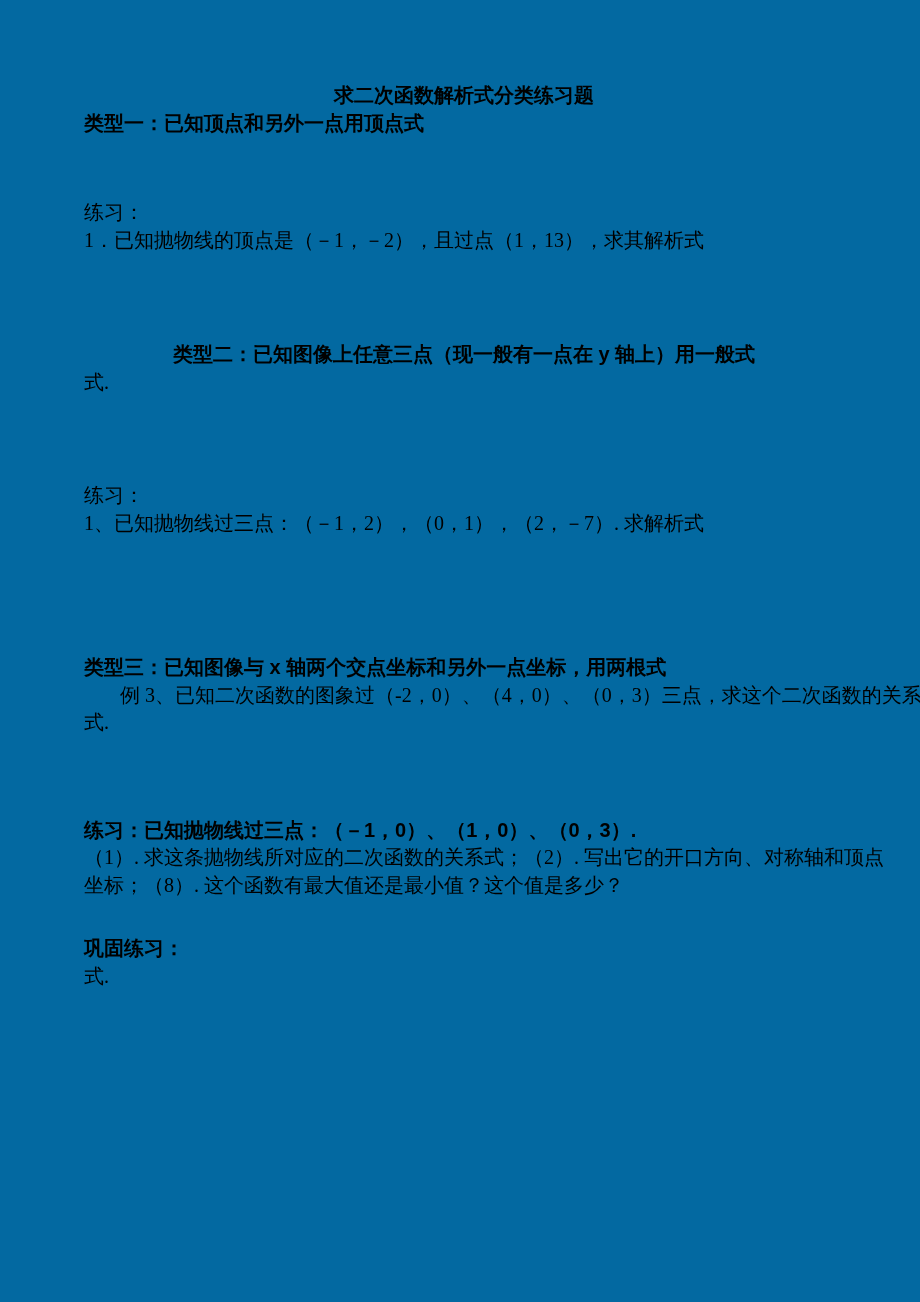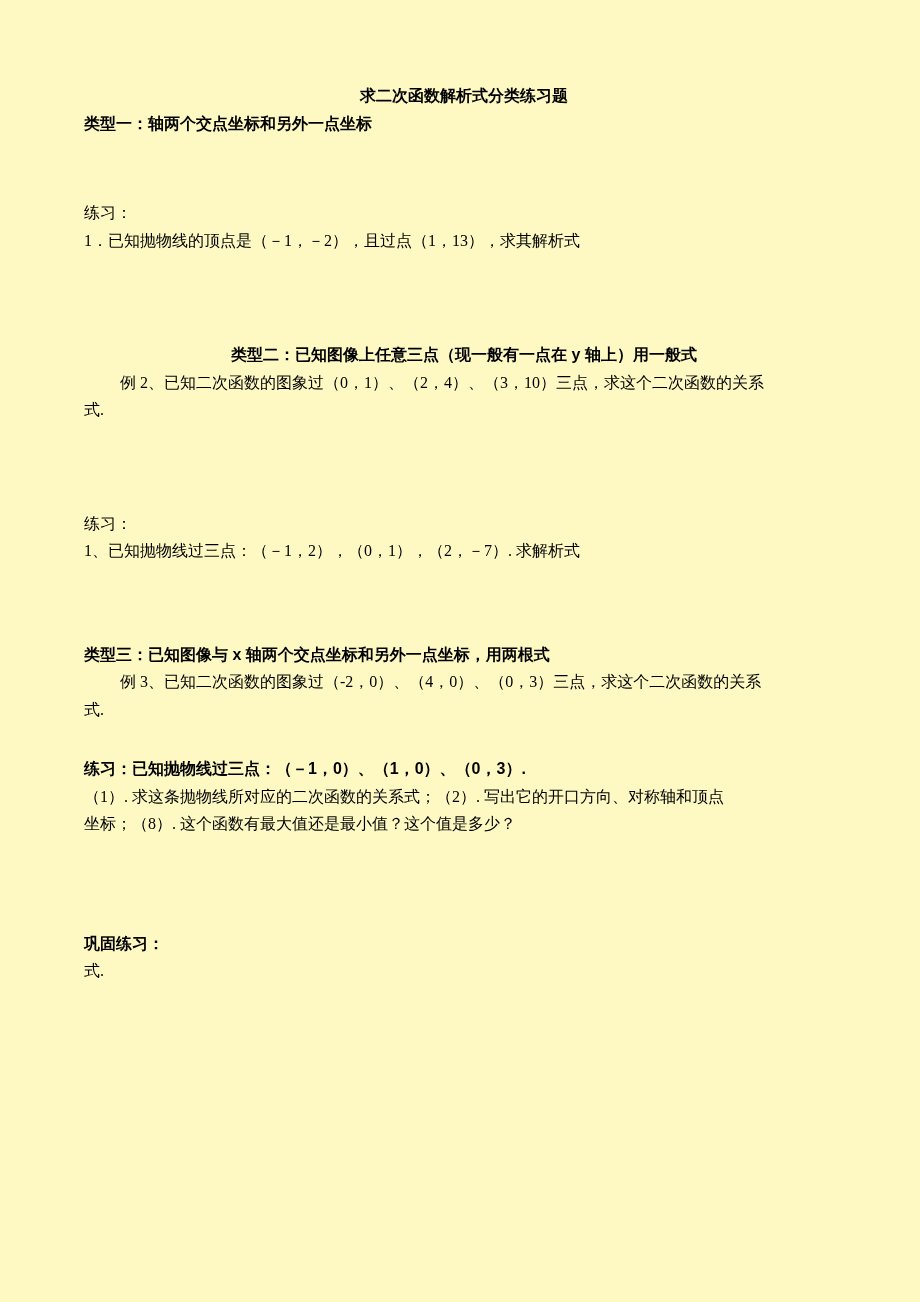"求二次函数解析式分类练习题" .page { background: #fef9c3 -> #0369a1; font-size: 16px -> 20px }
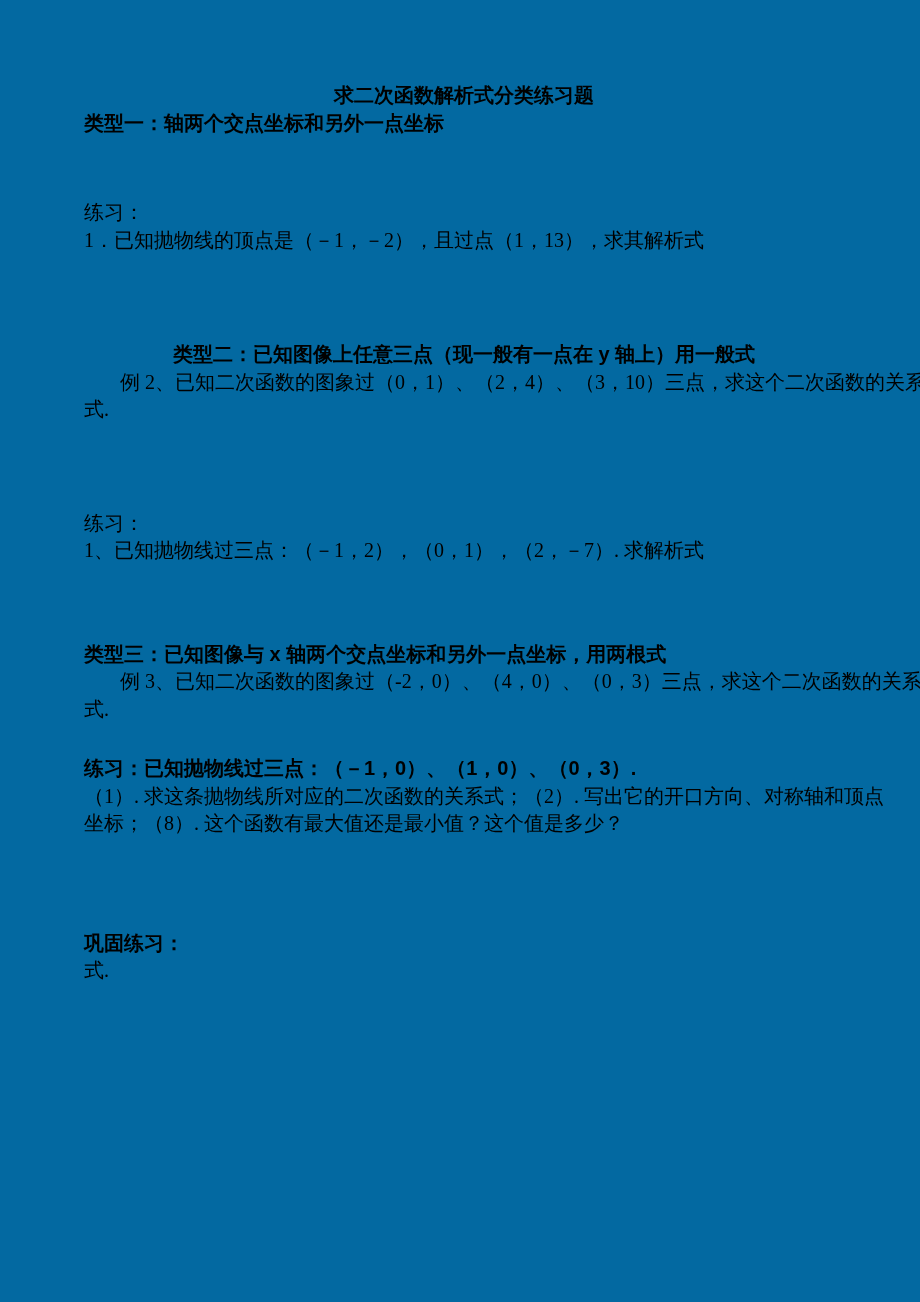"类型一：轴两个交点坐标和另外一点坐标" div.heading { text: 轴两个交点坐标和另外一点坐标 -> 已知顶点和另外一点用顶点式 }
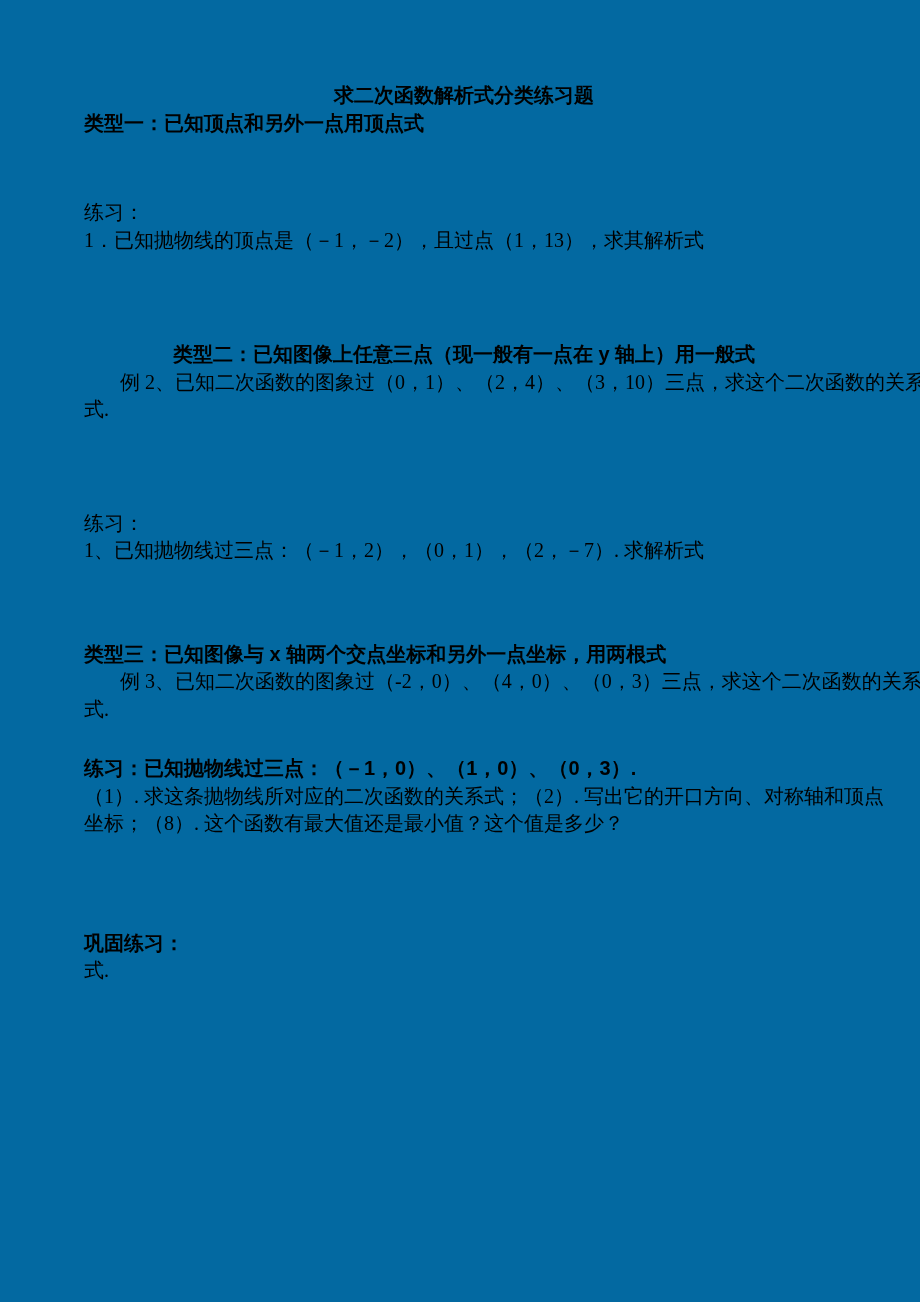"例 2、已知二次函数的图象过（0，1）、（2，4）、（3，10）三点，求这个二次函数的关系" div.line { html: <div>例 2、已知二次函数的图象过（0，1）、（2，4）、（3，10）三点，求这个二次函数的关系</div> -> none }
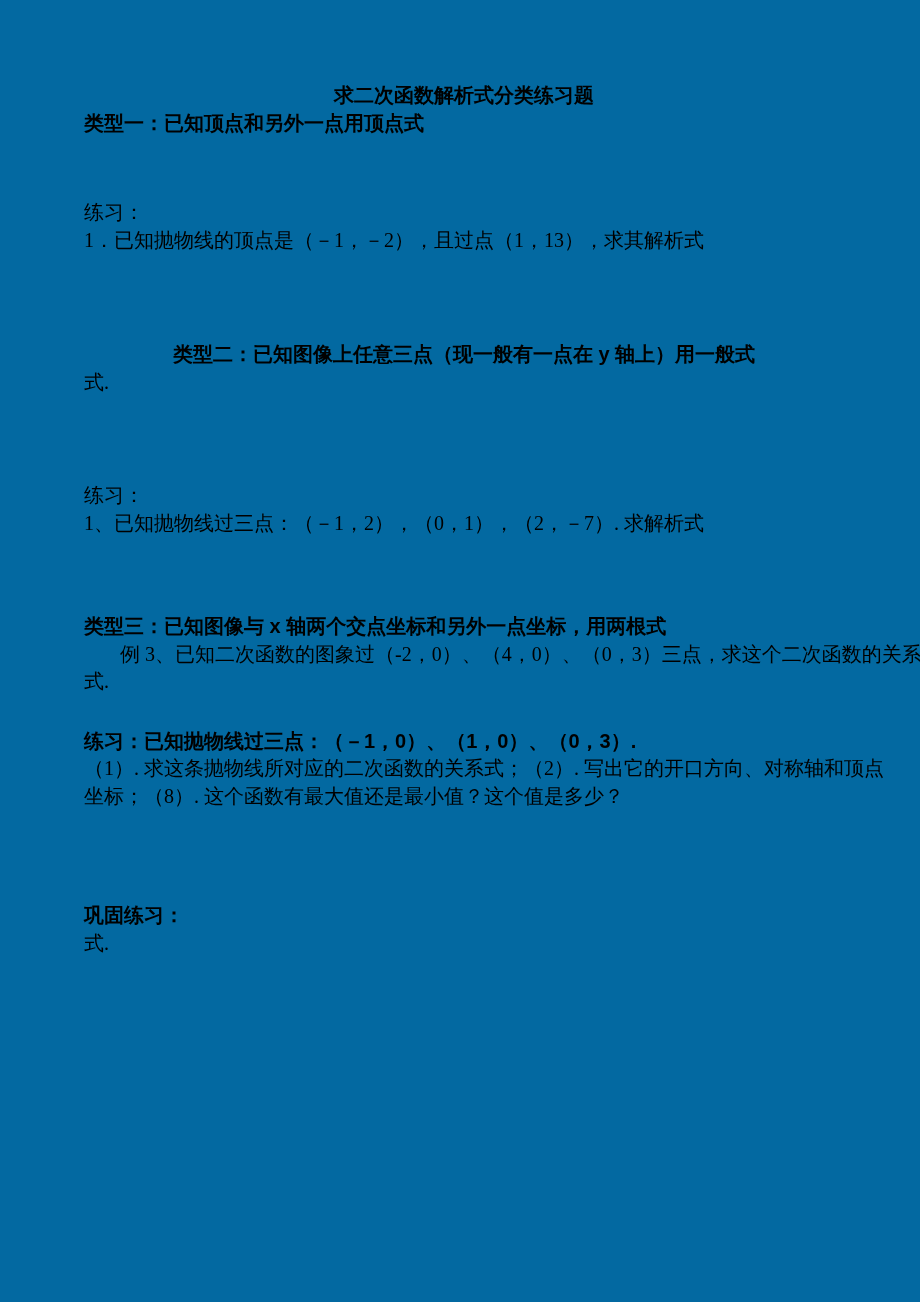"类型三：已知图像与 x 轴两个交点坐标和另外一点坐标，用两根式" .mt117 { margin-top: 76px -> 117px }
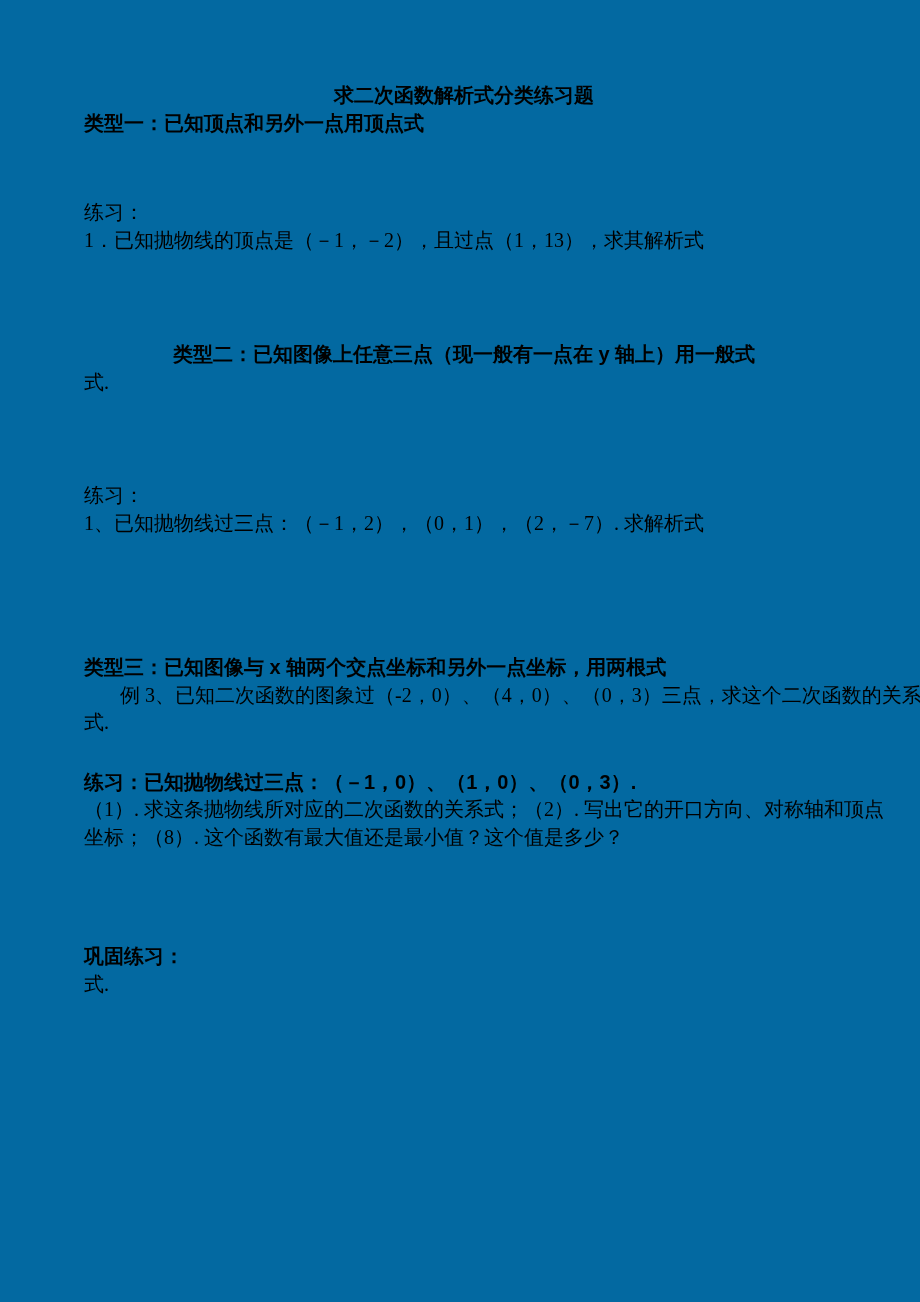"练习：已知抛物线过三点：（－1，0）、（1，0）、（0，3）." .mt80 { margin-top: 32px -> 80px }
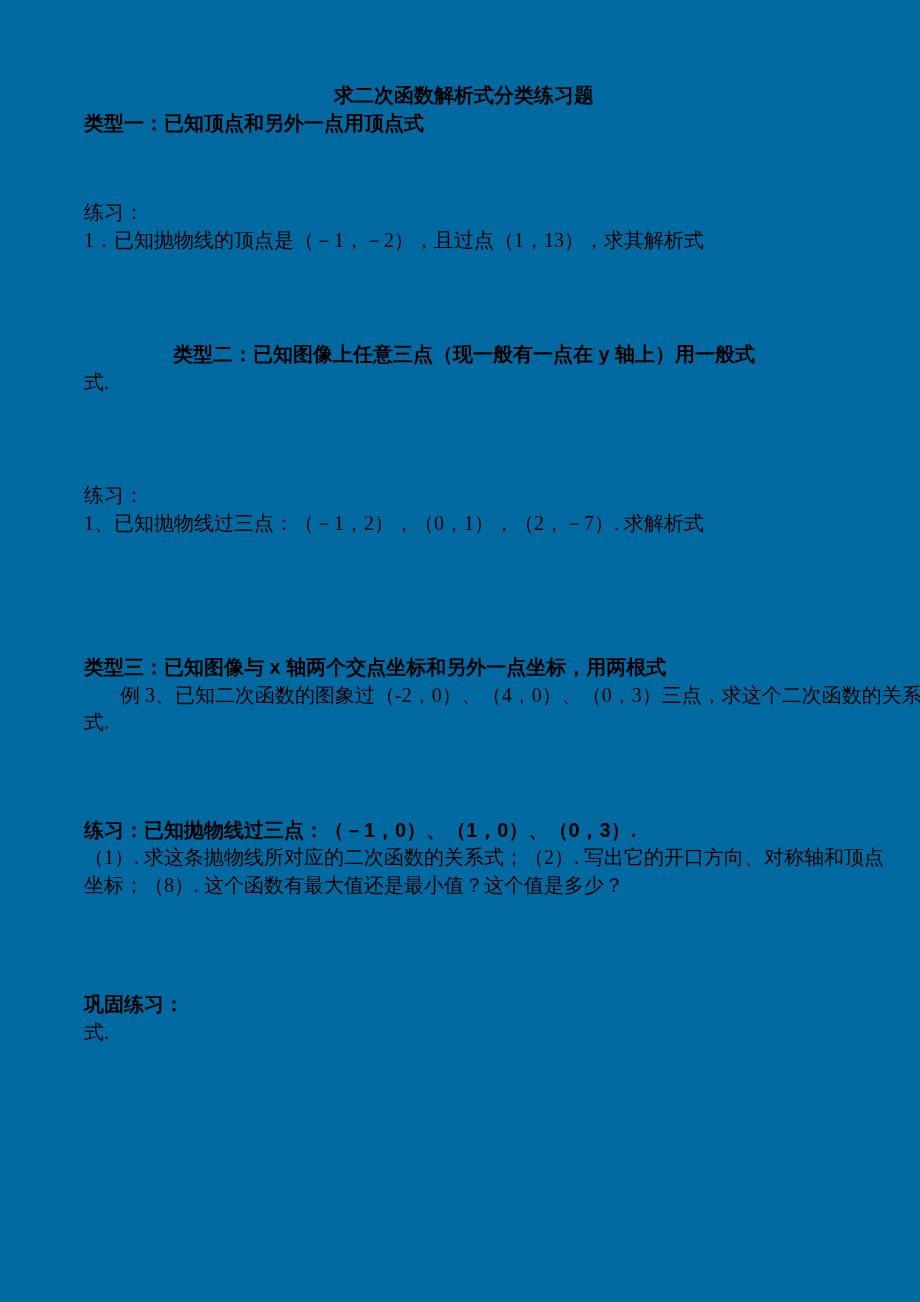"巩固练习：" .mt92 { margin-top: 92px -> 36px }
